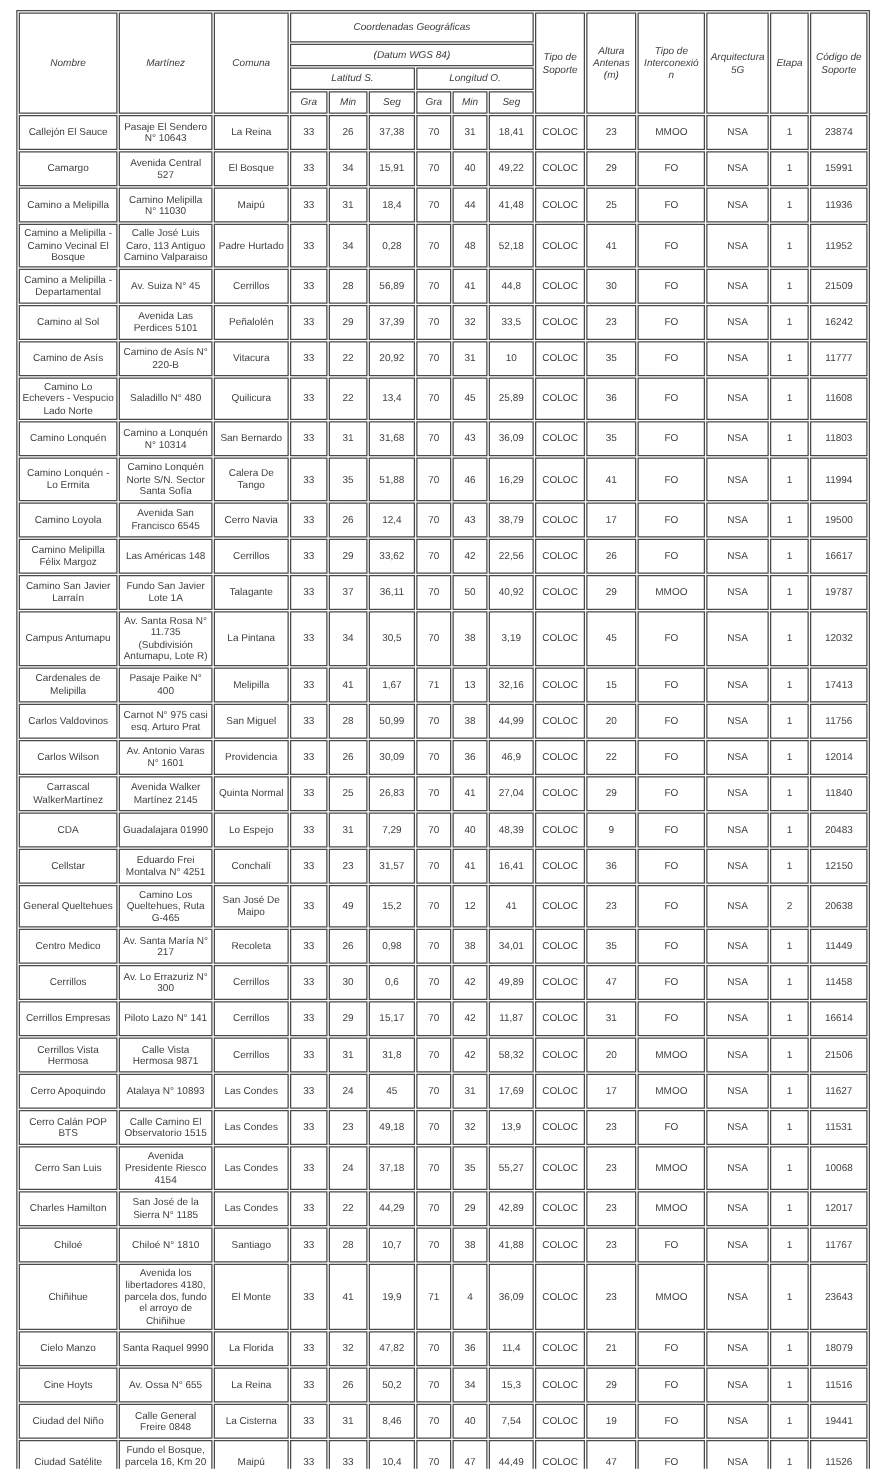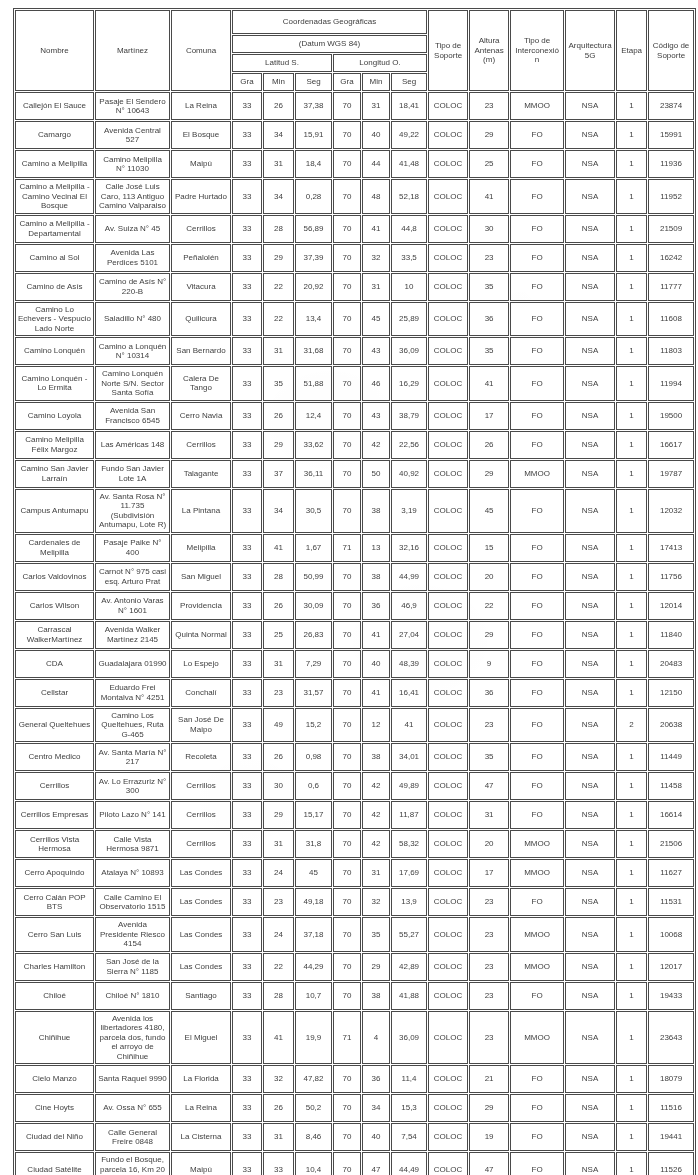"Coordenadas Geográficas" thead th { font-style: none -> italic }
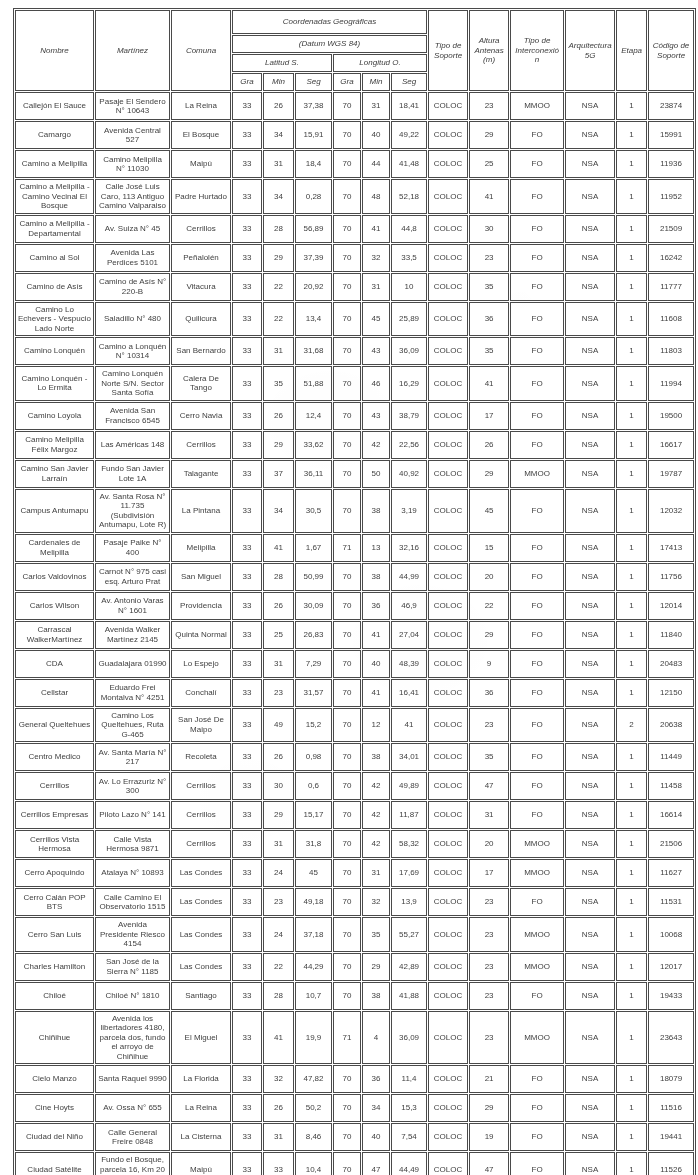"19433" td { text: 19433 -> 11767 }
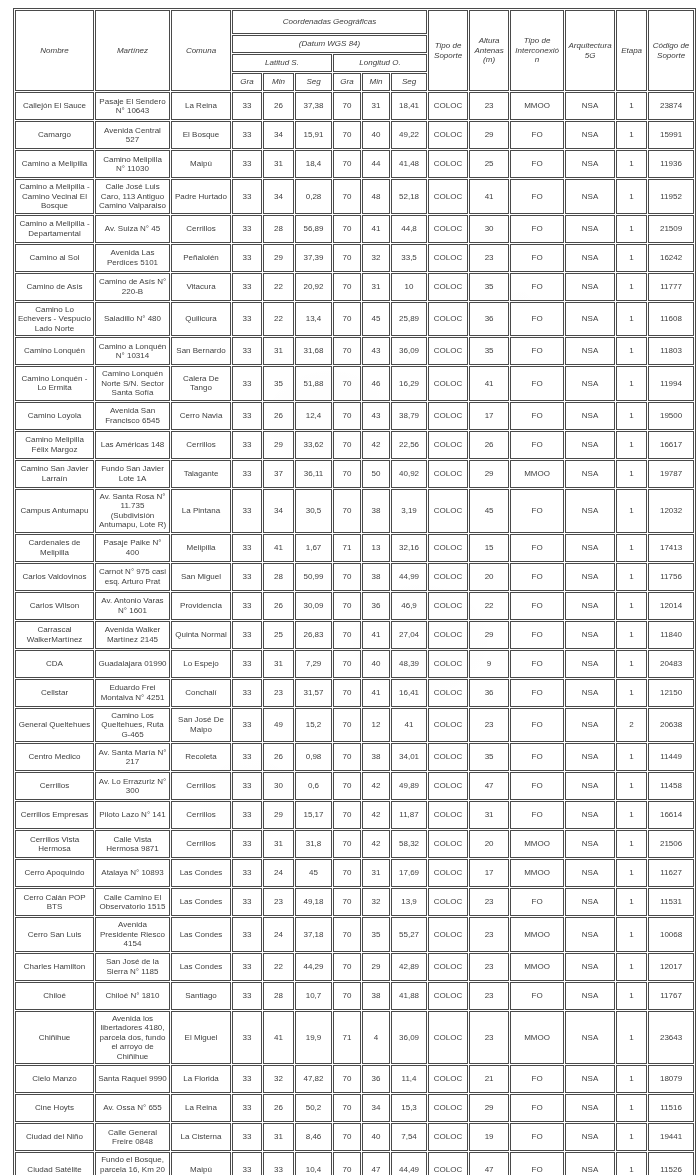"El Miguel" td { text: Miguel -> Monte }
